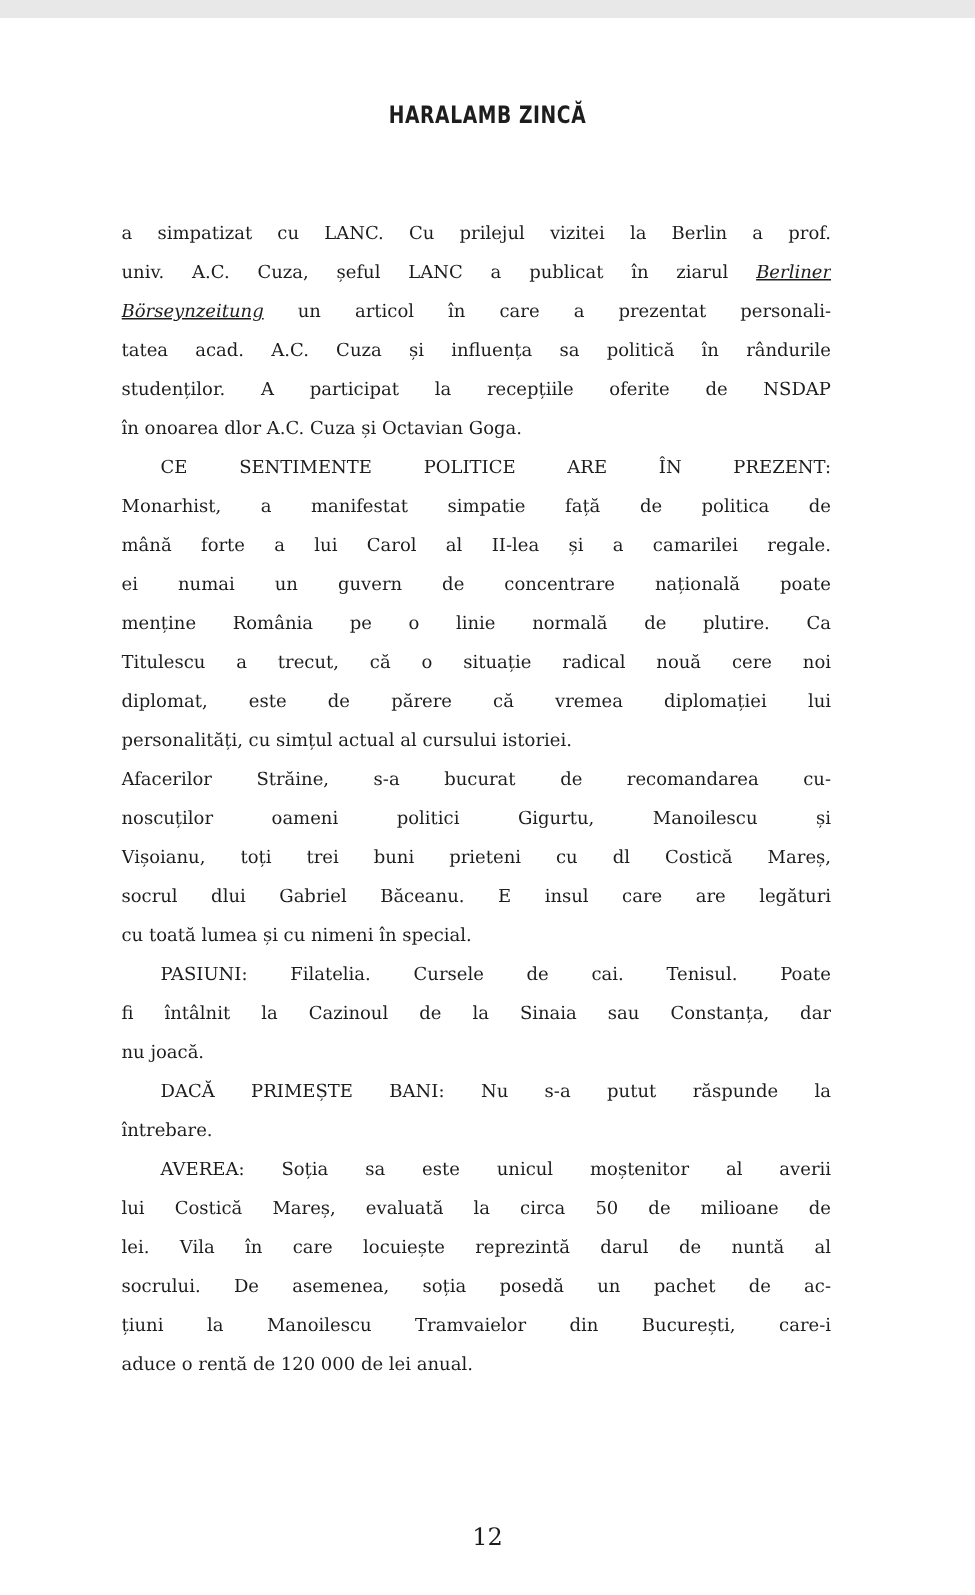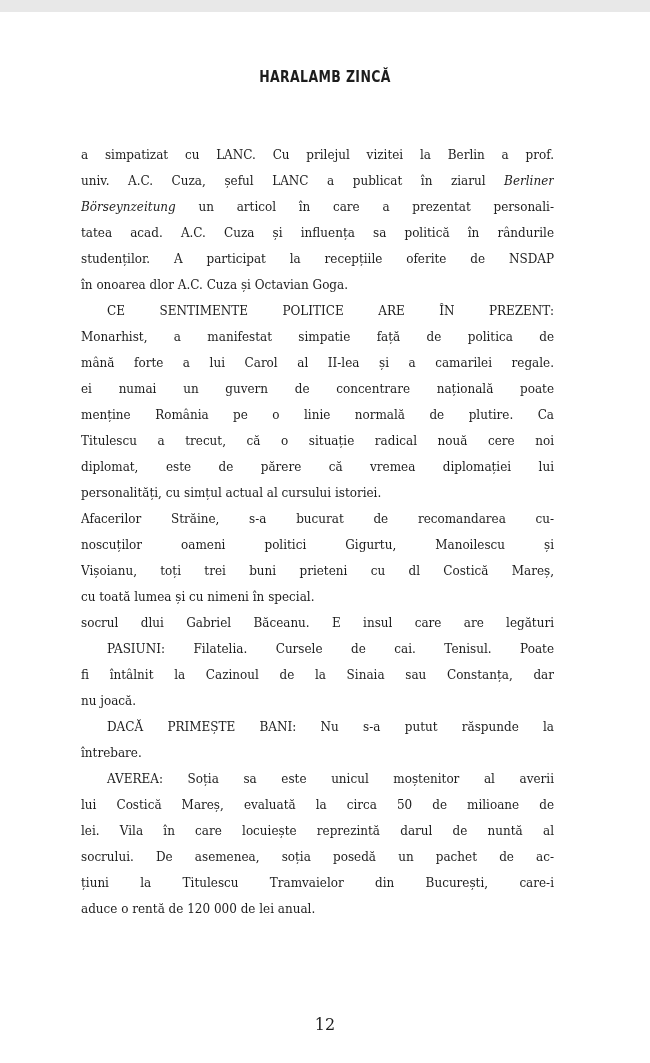"Berliner" .line i { text-decoration: none -> underline }
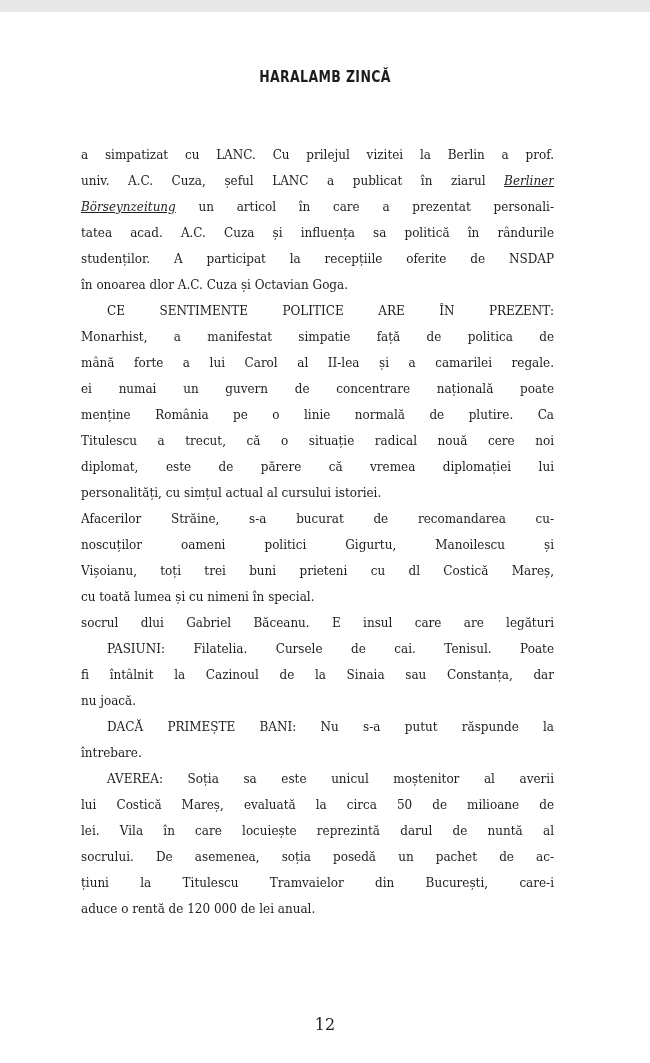"cu toată lumea și cu" div.line { order: before "socrul dlui Gabriel Băceanu. E" -> after "socrul dlui Gabriel Băceanu. E" }
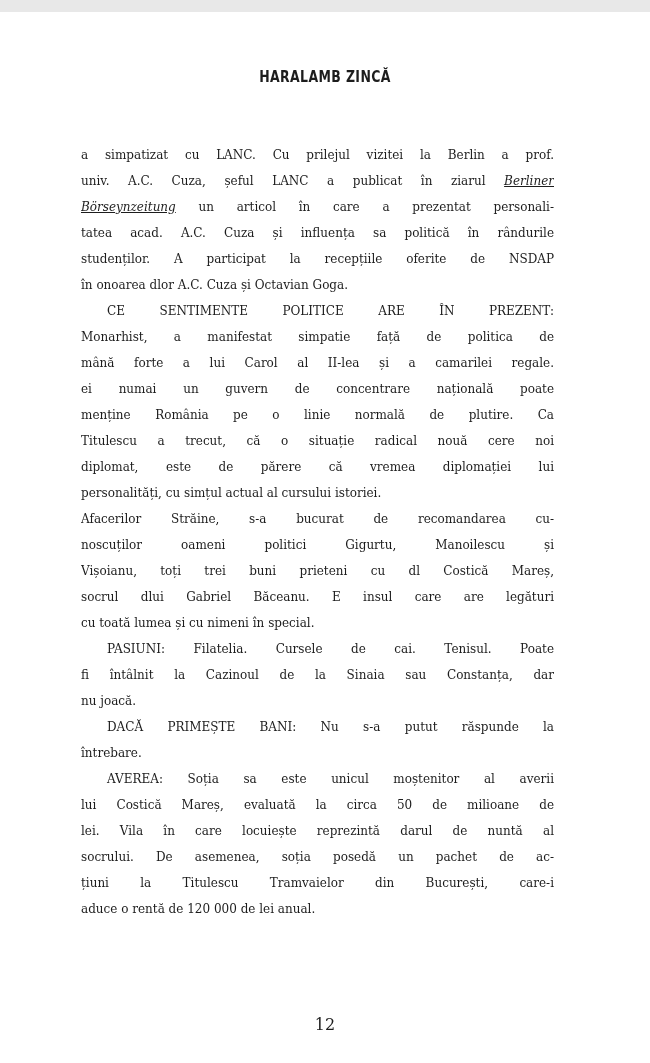"țiuni la Titulescu Tramvaielor din" span { text: Titulescu -> Manoilescu }
